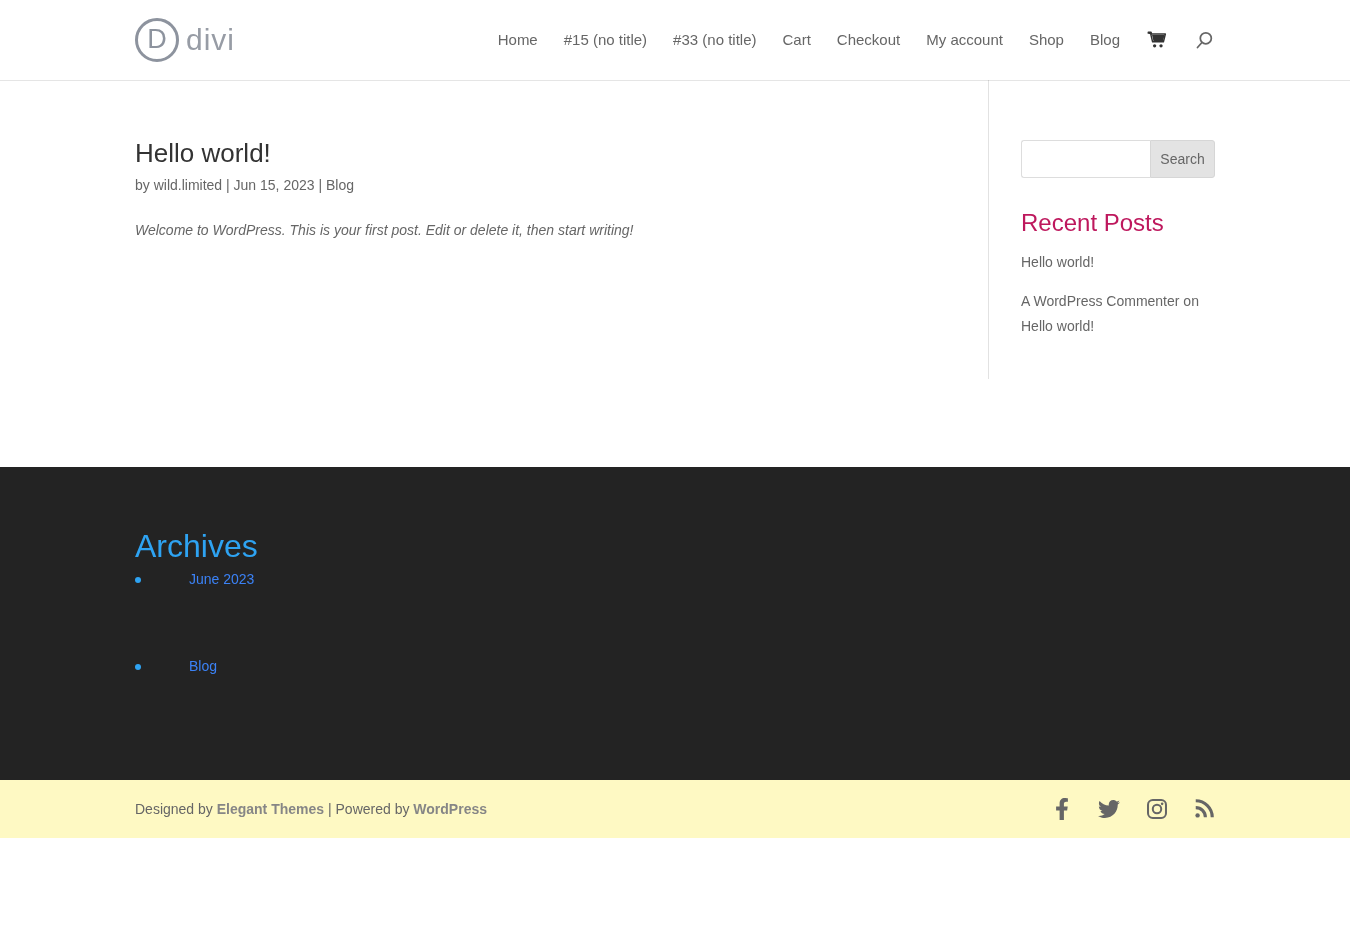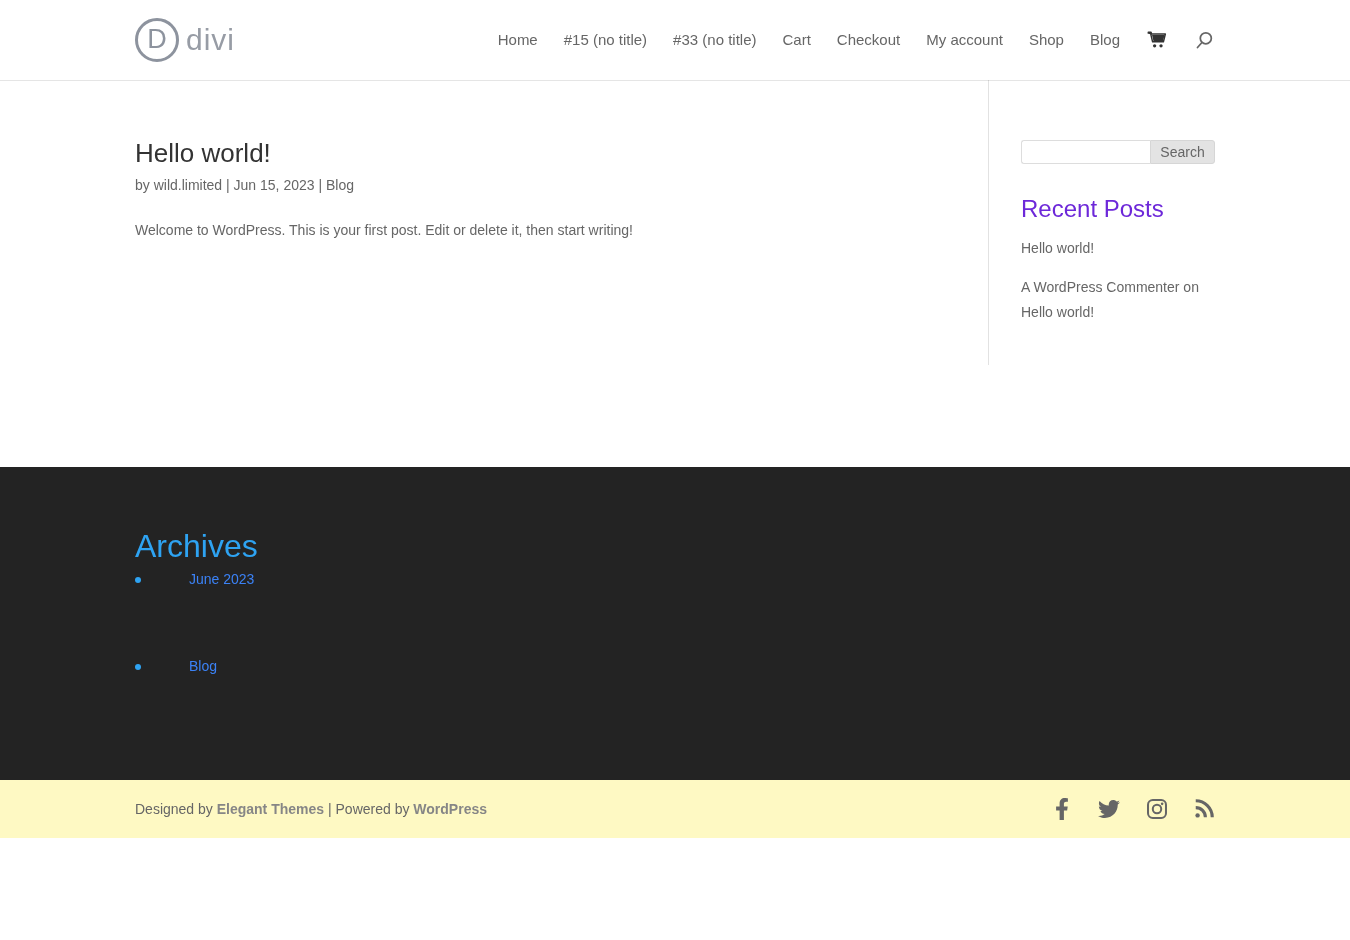"Search" .search-form { height: 24px -> 38px }
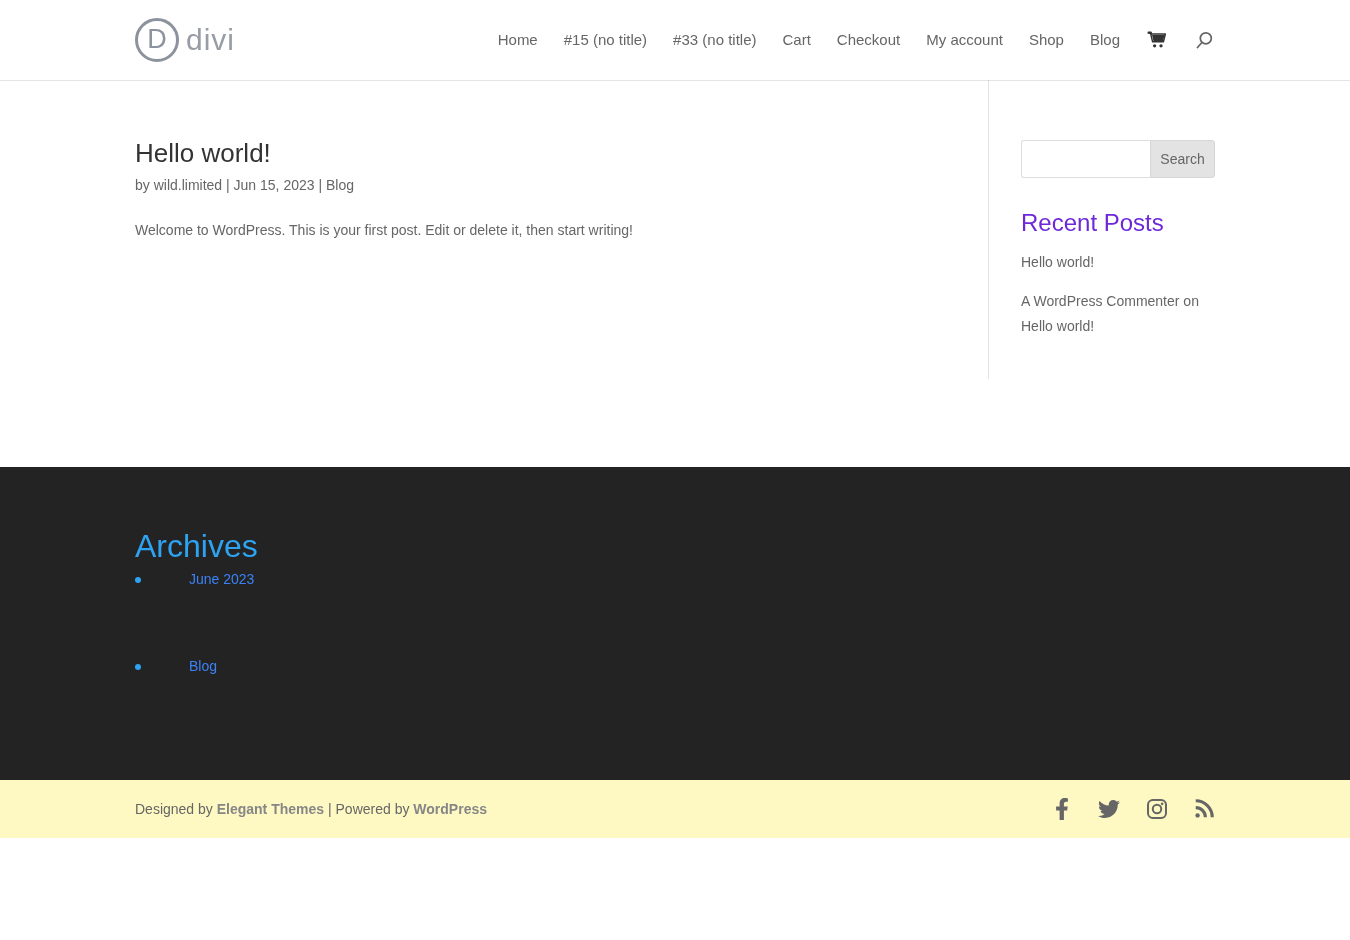"Welcome to WordPress. This is" .post-body { font-style: none -> italic }
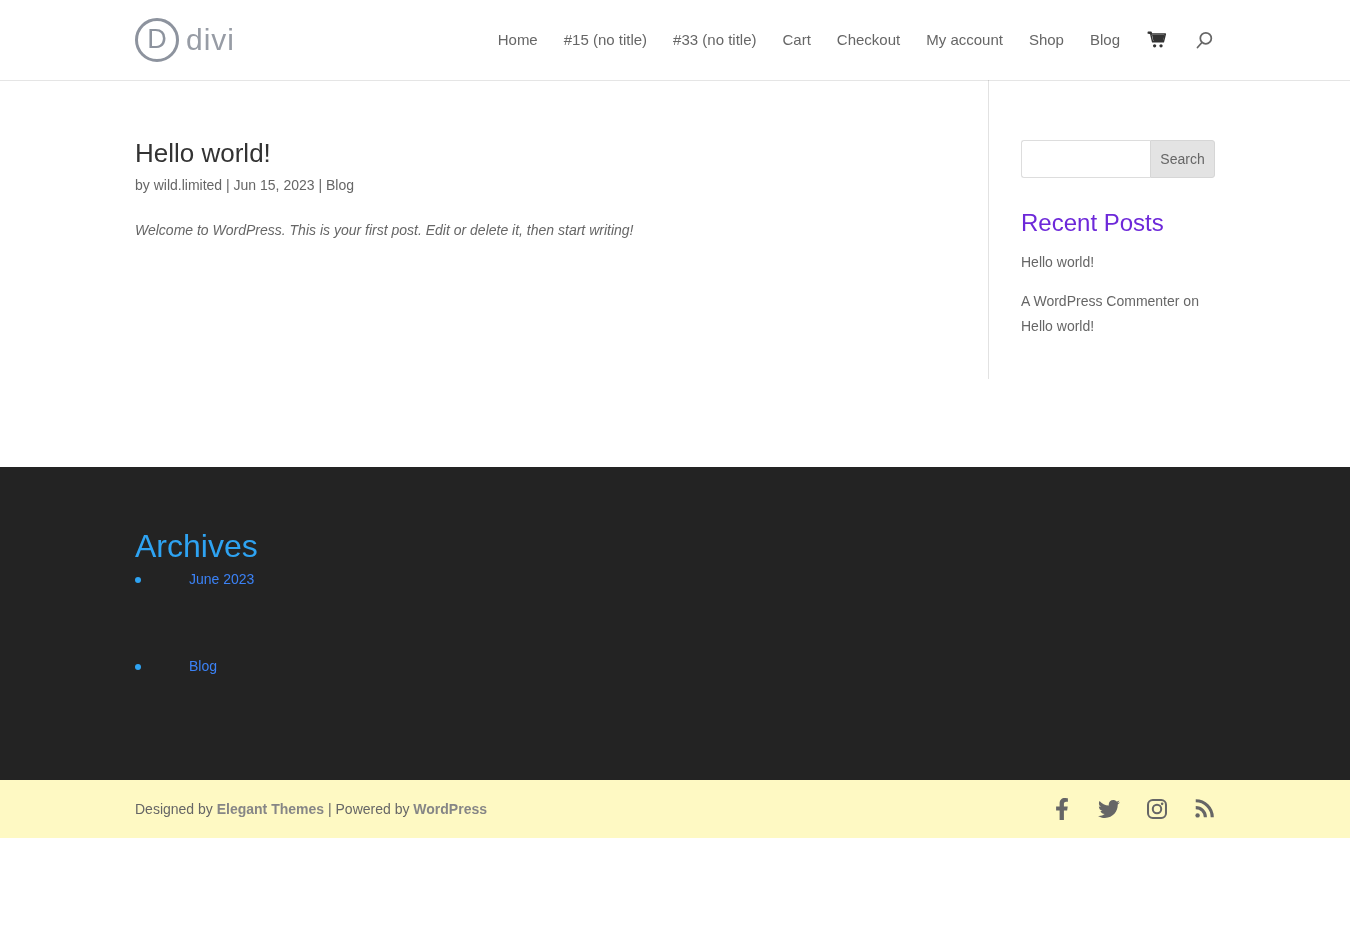"Recent Posts" .widget-title { color: #6d28d9 -> #be185d }
